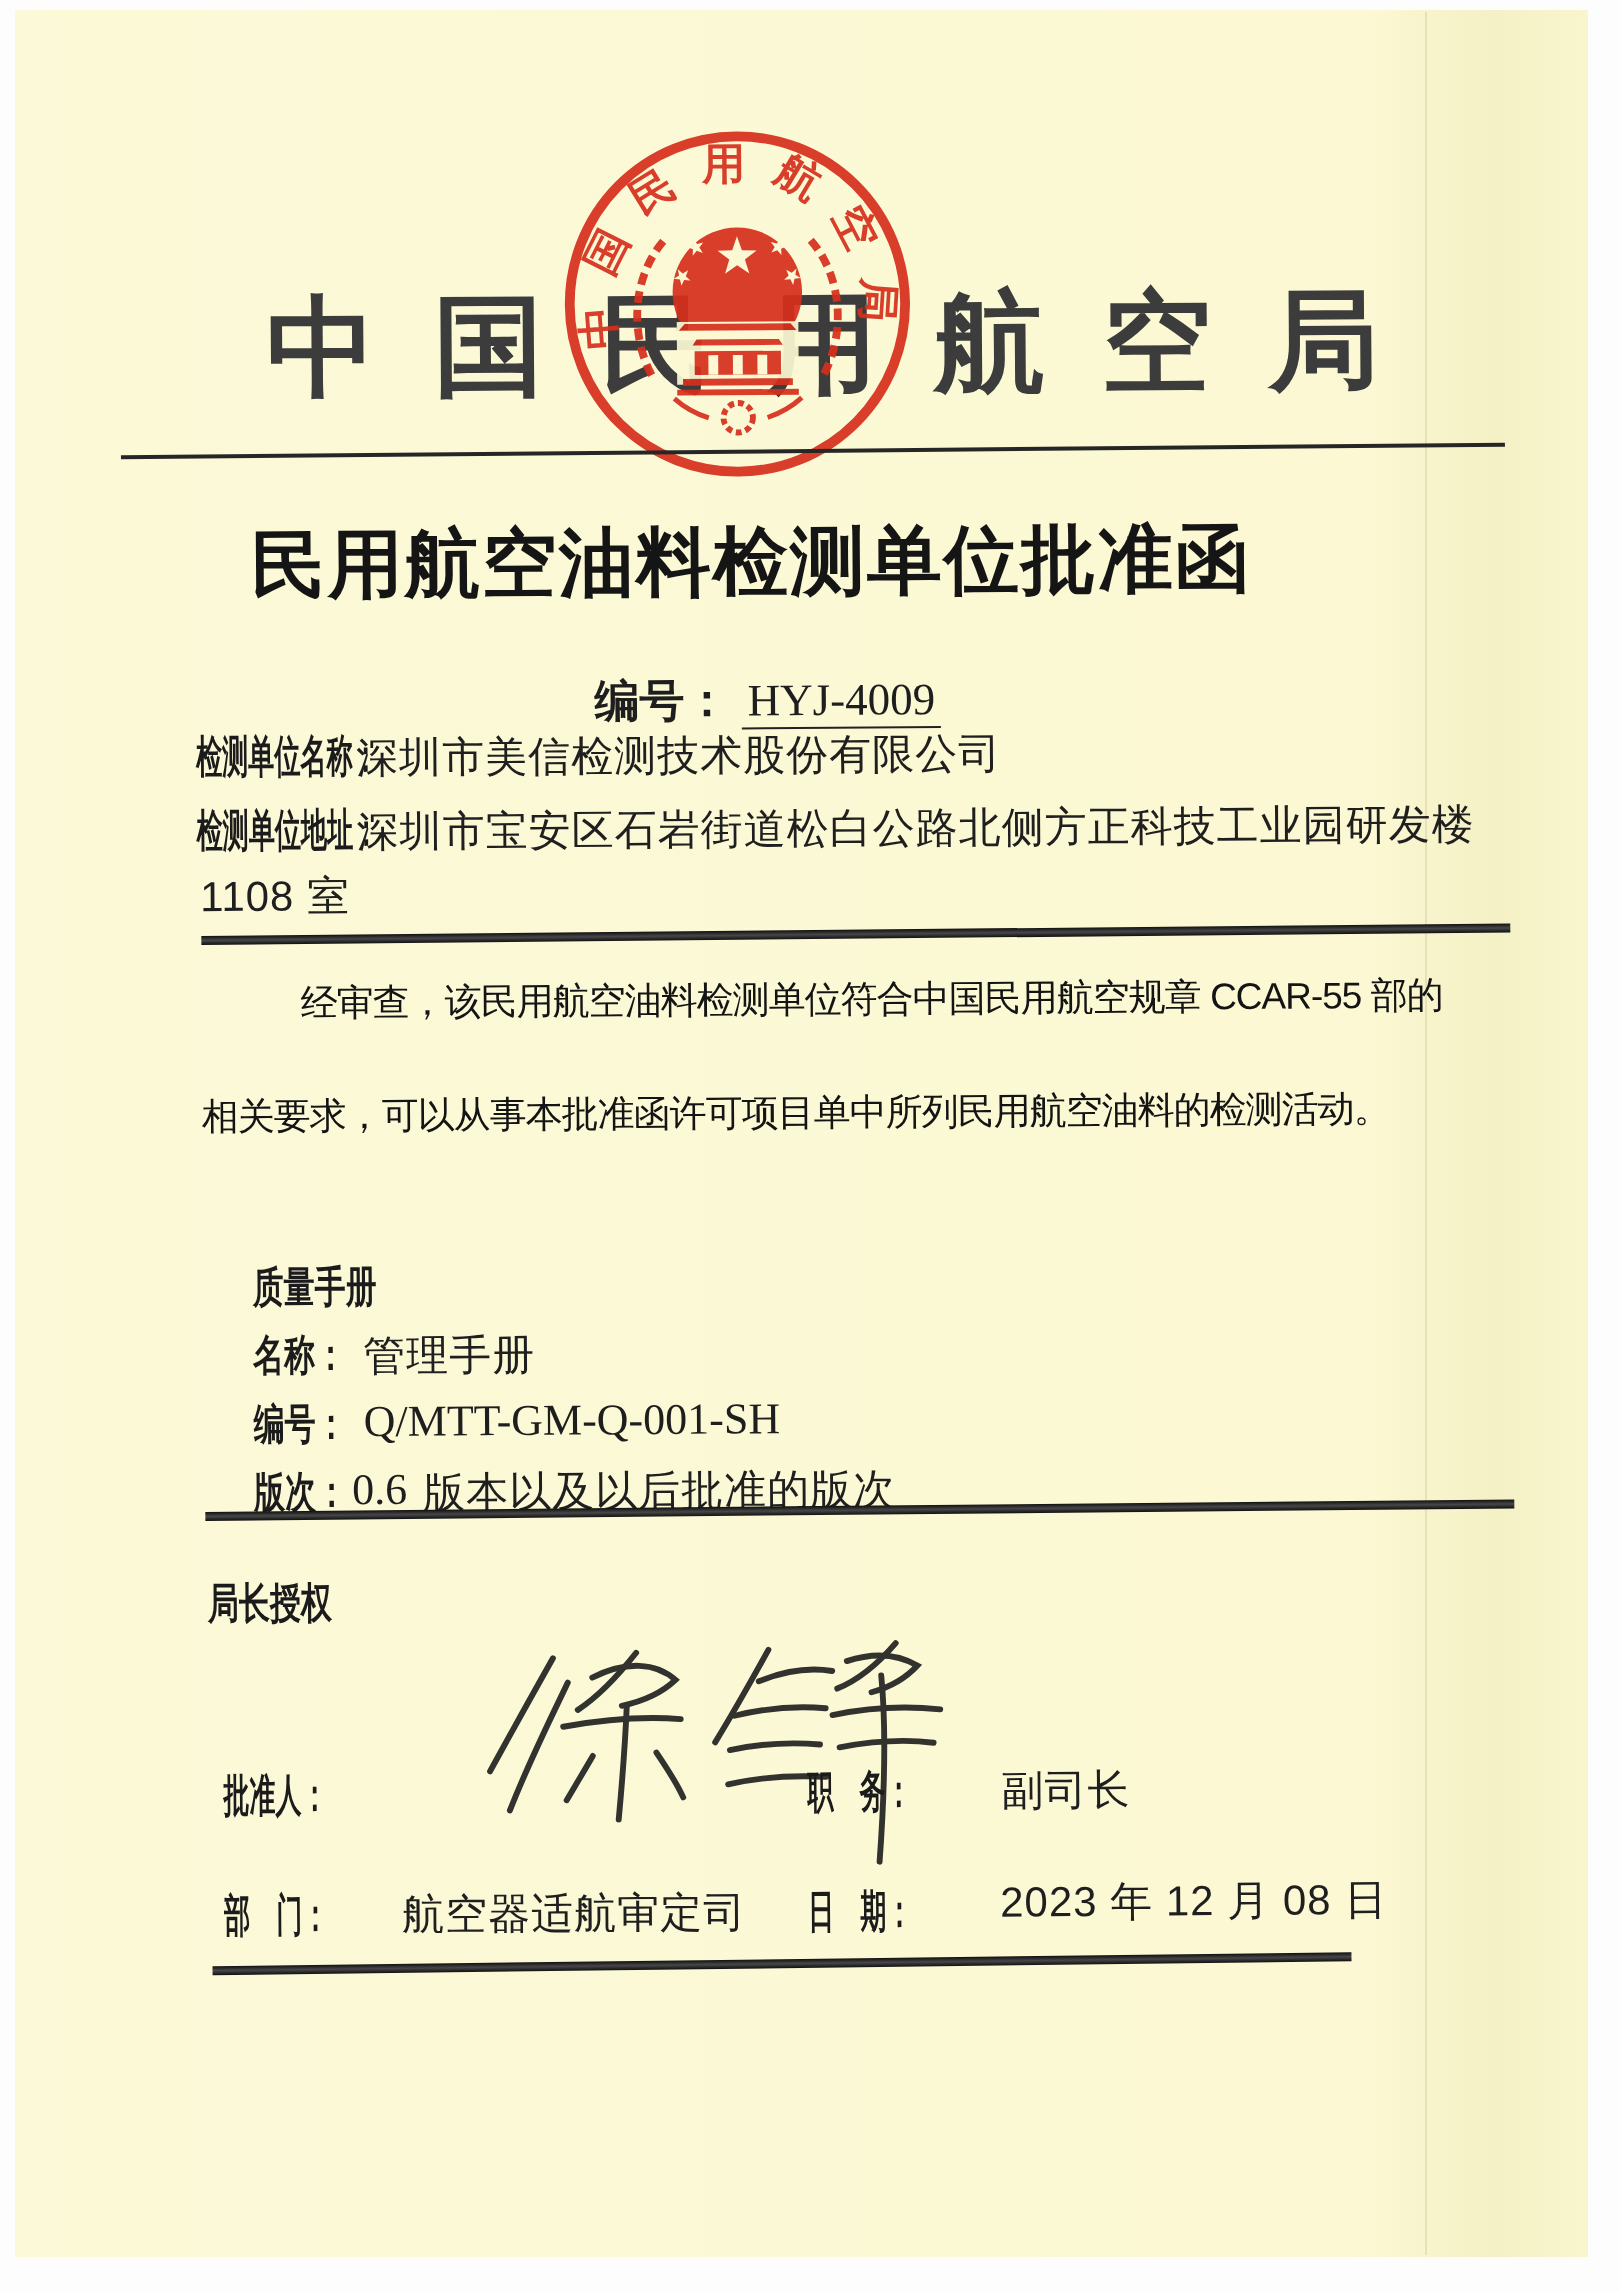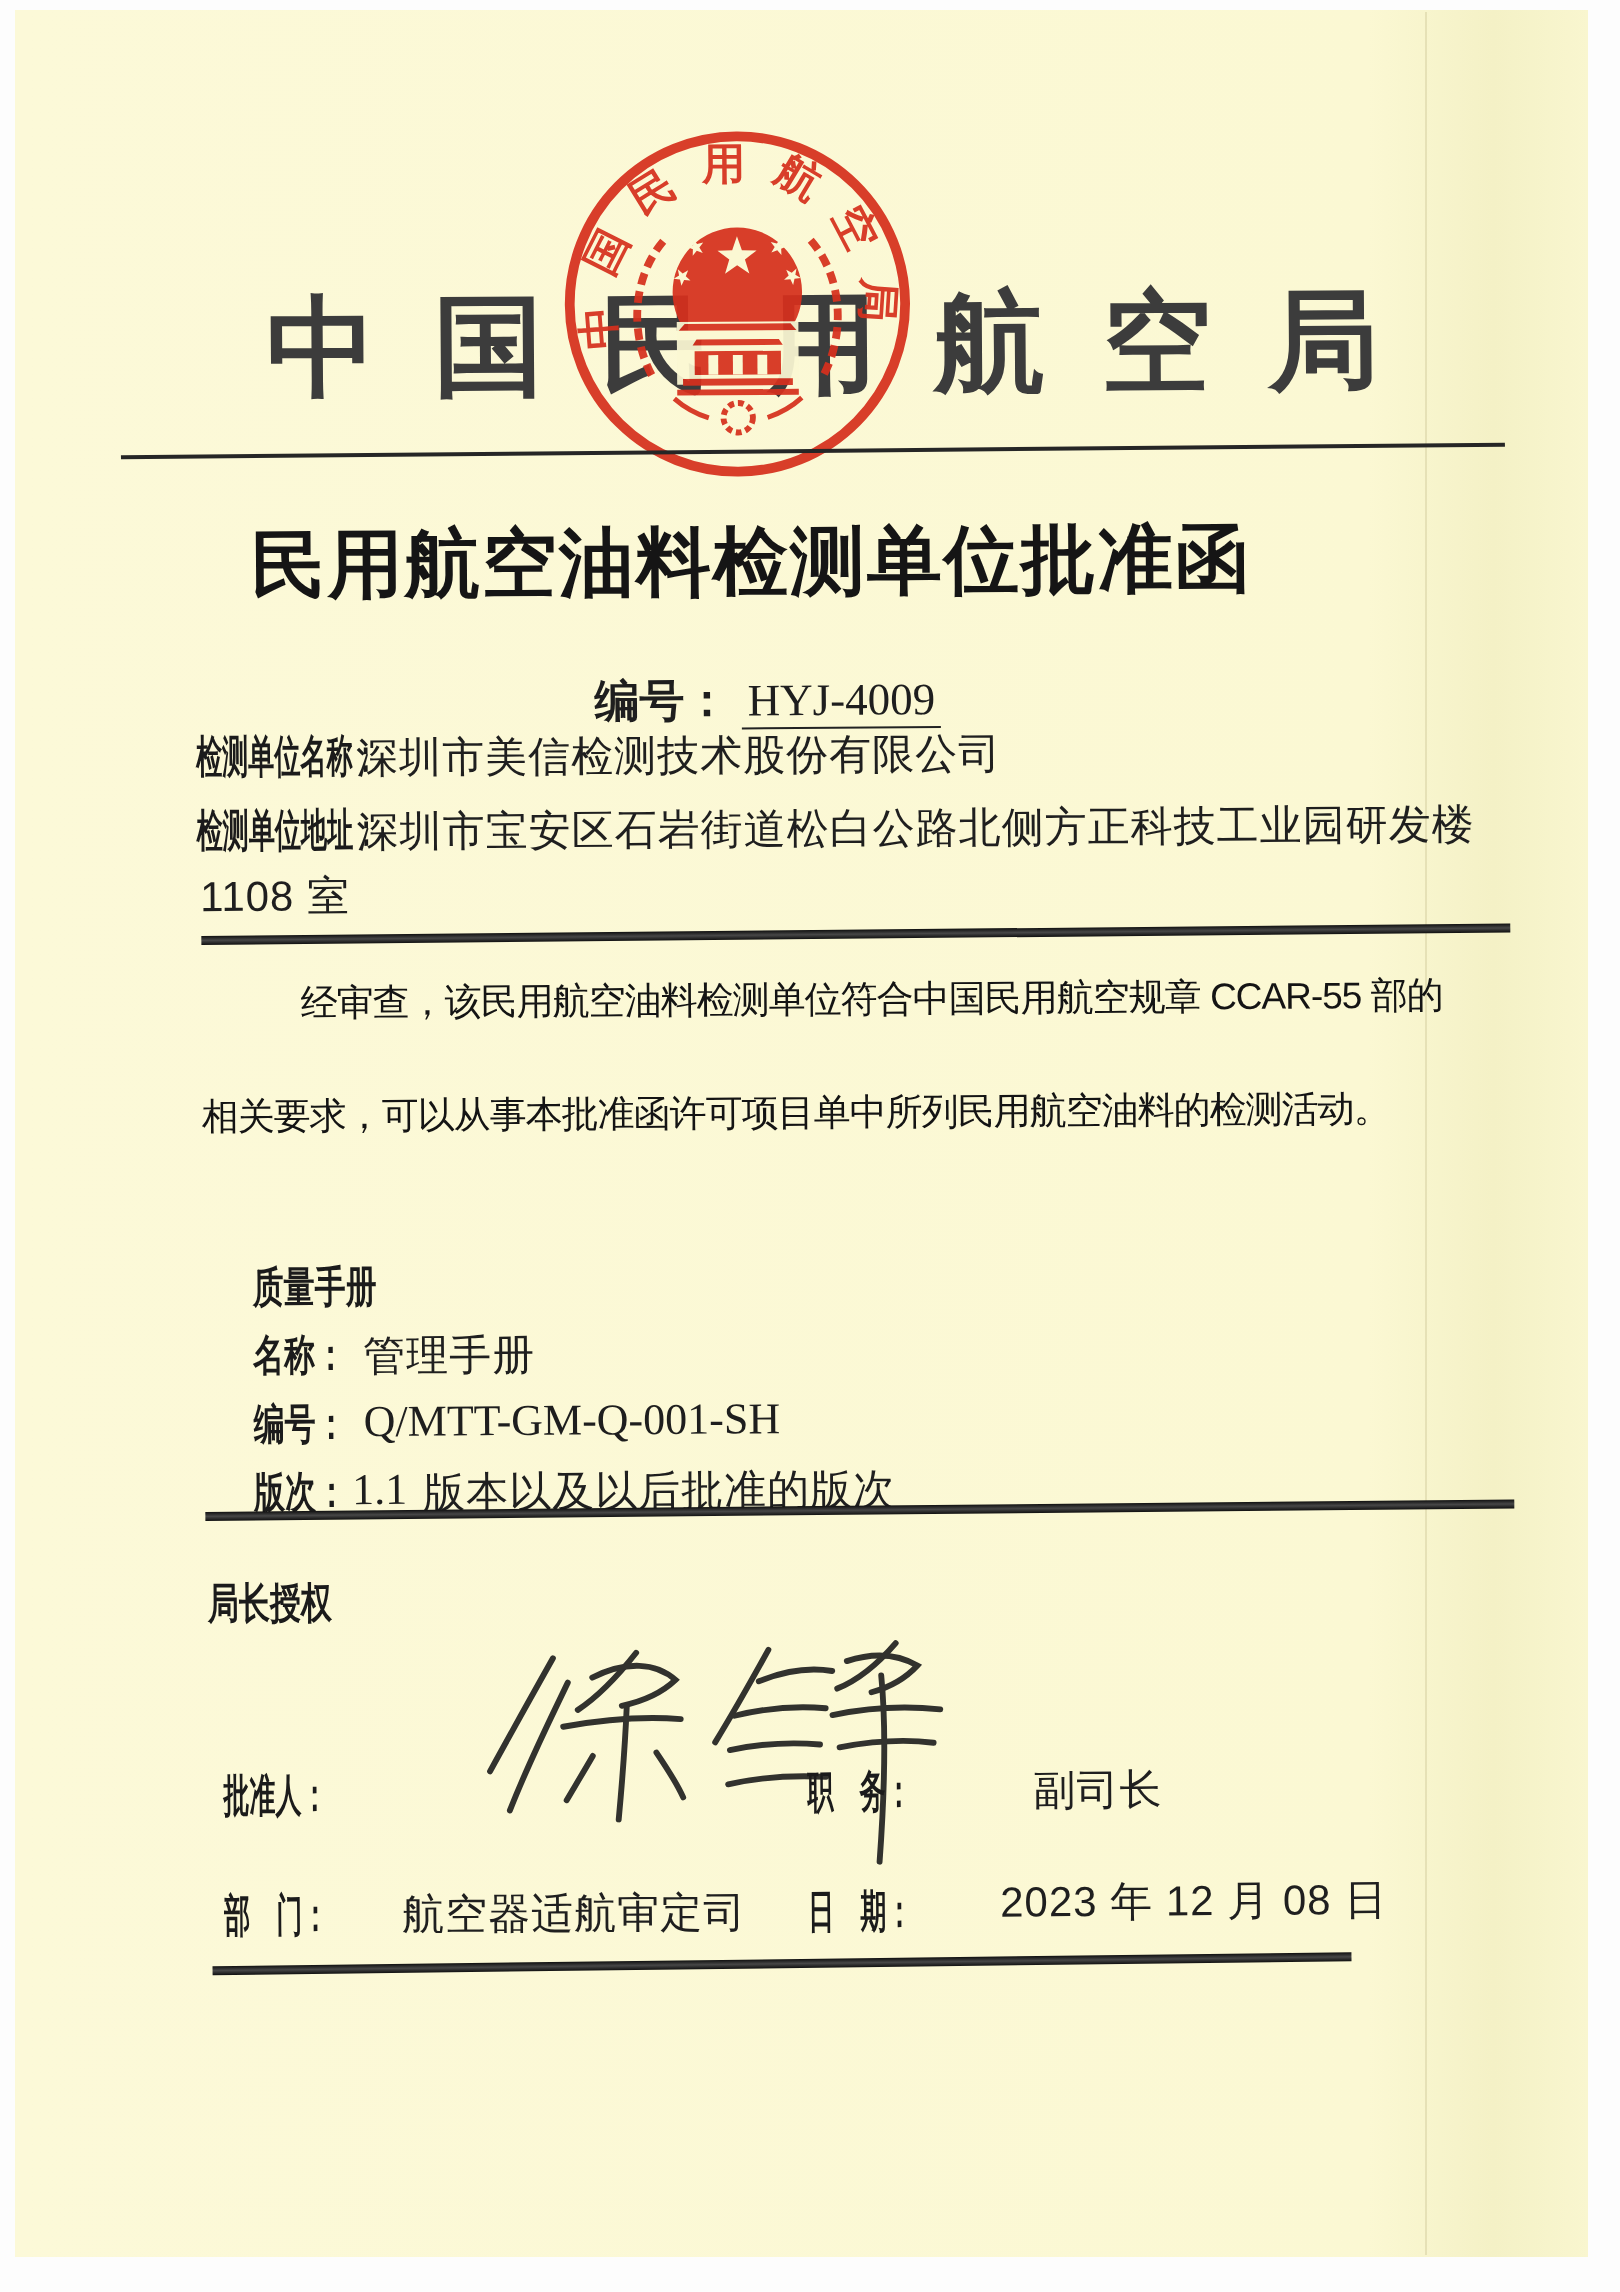"1.1" span.abs { text: 1.1 -> 0.6 }
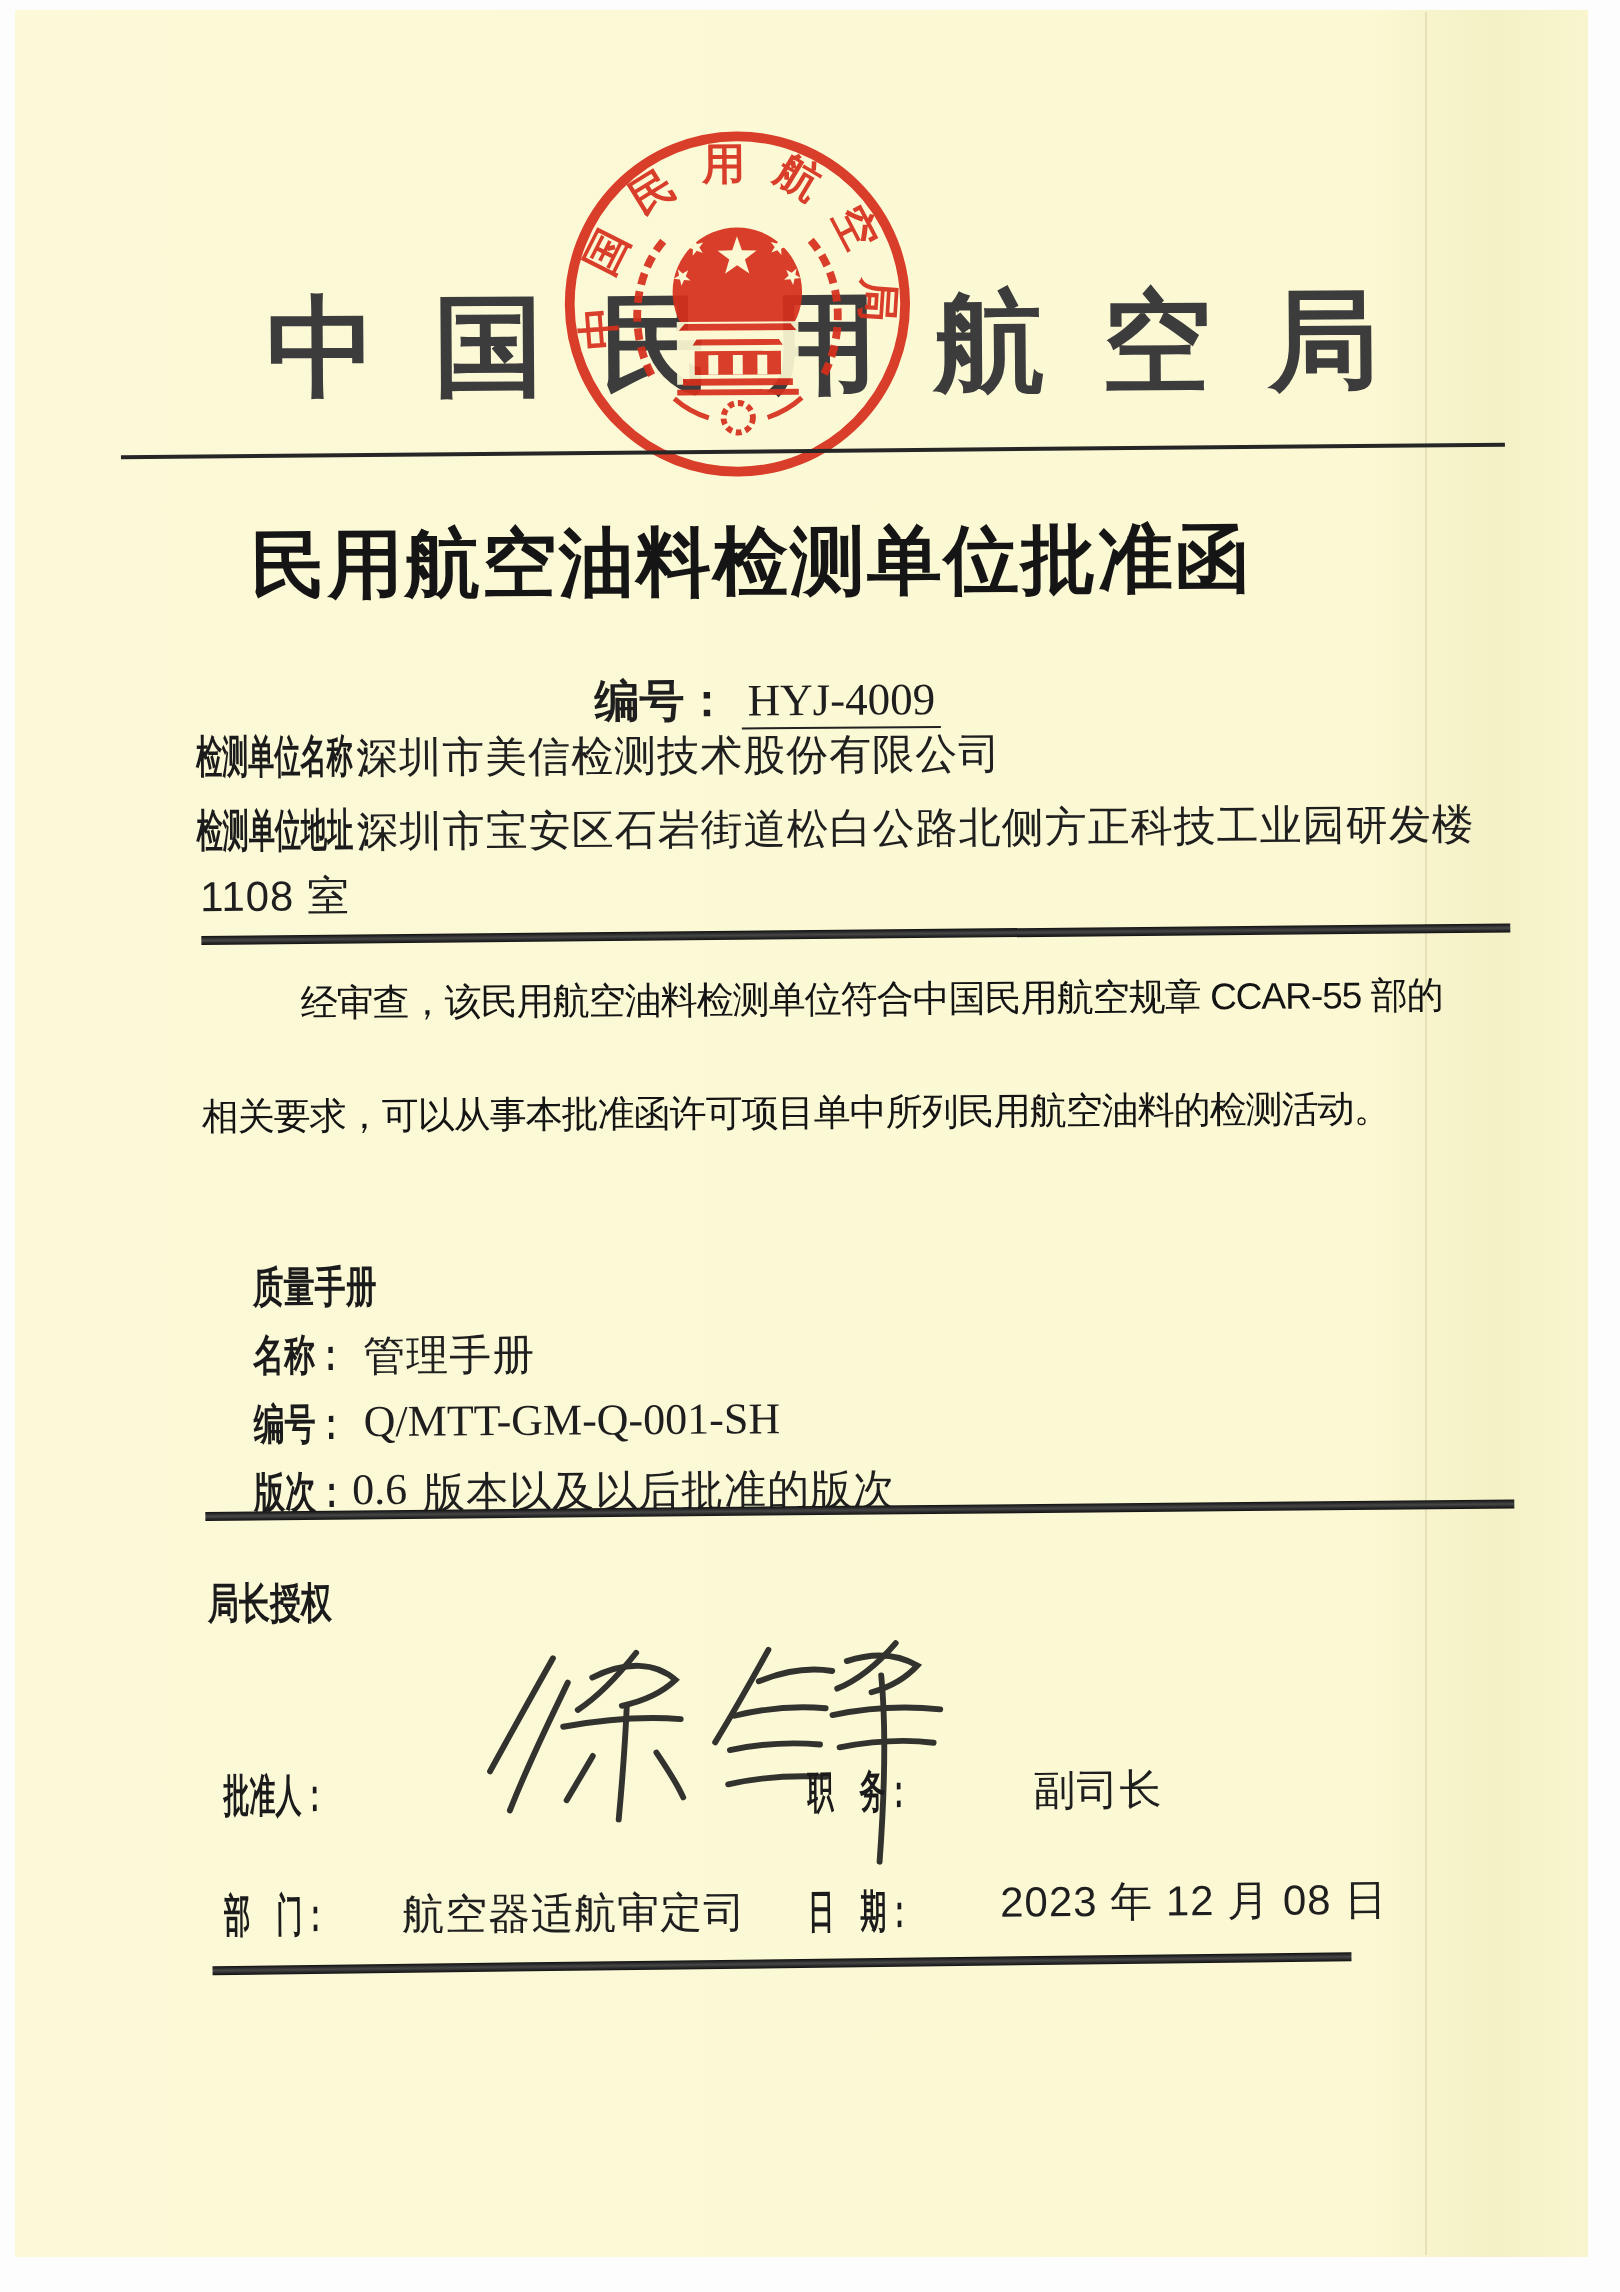"副司长" span.abs { margin-left: 32px -> none }
